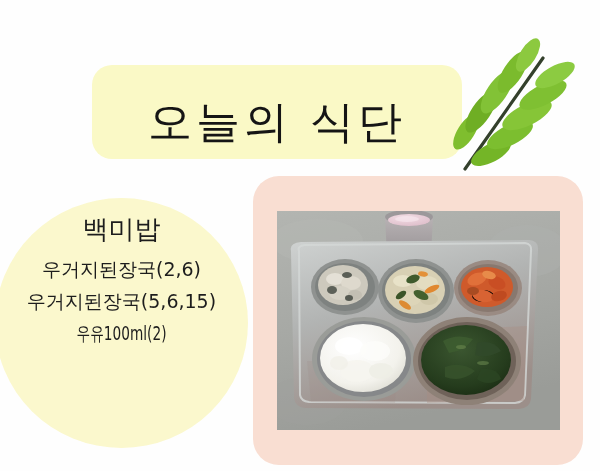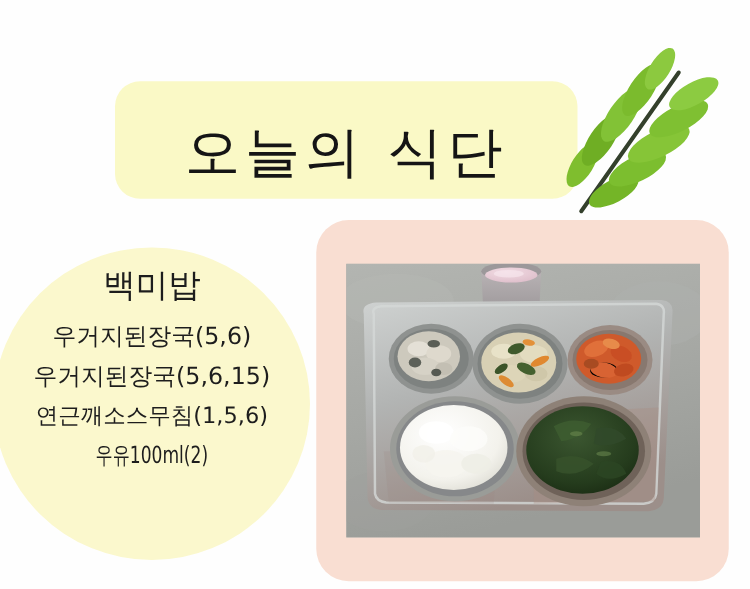"우거지된장국(5,6)" div.menu-line { text: 5,6 -> 2,6 }
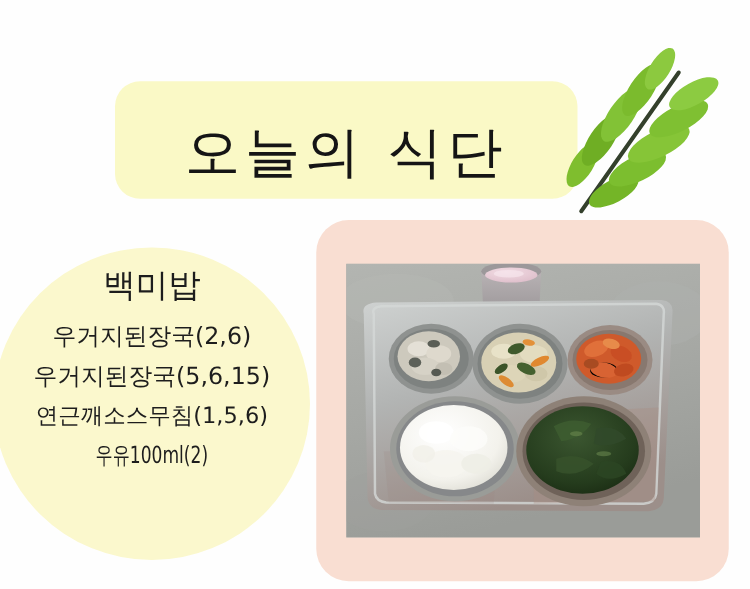"연근깨소스무침(1,5,6)" div.menu-line { html: <div>연근깨소스무침(1,5,6)</div> -> none }
